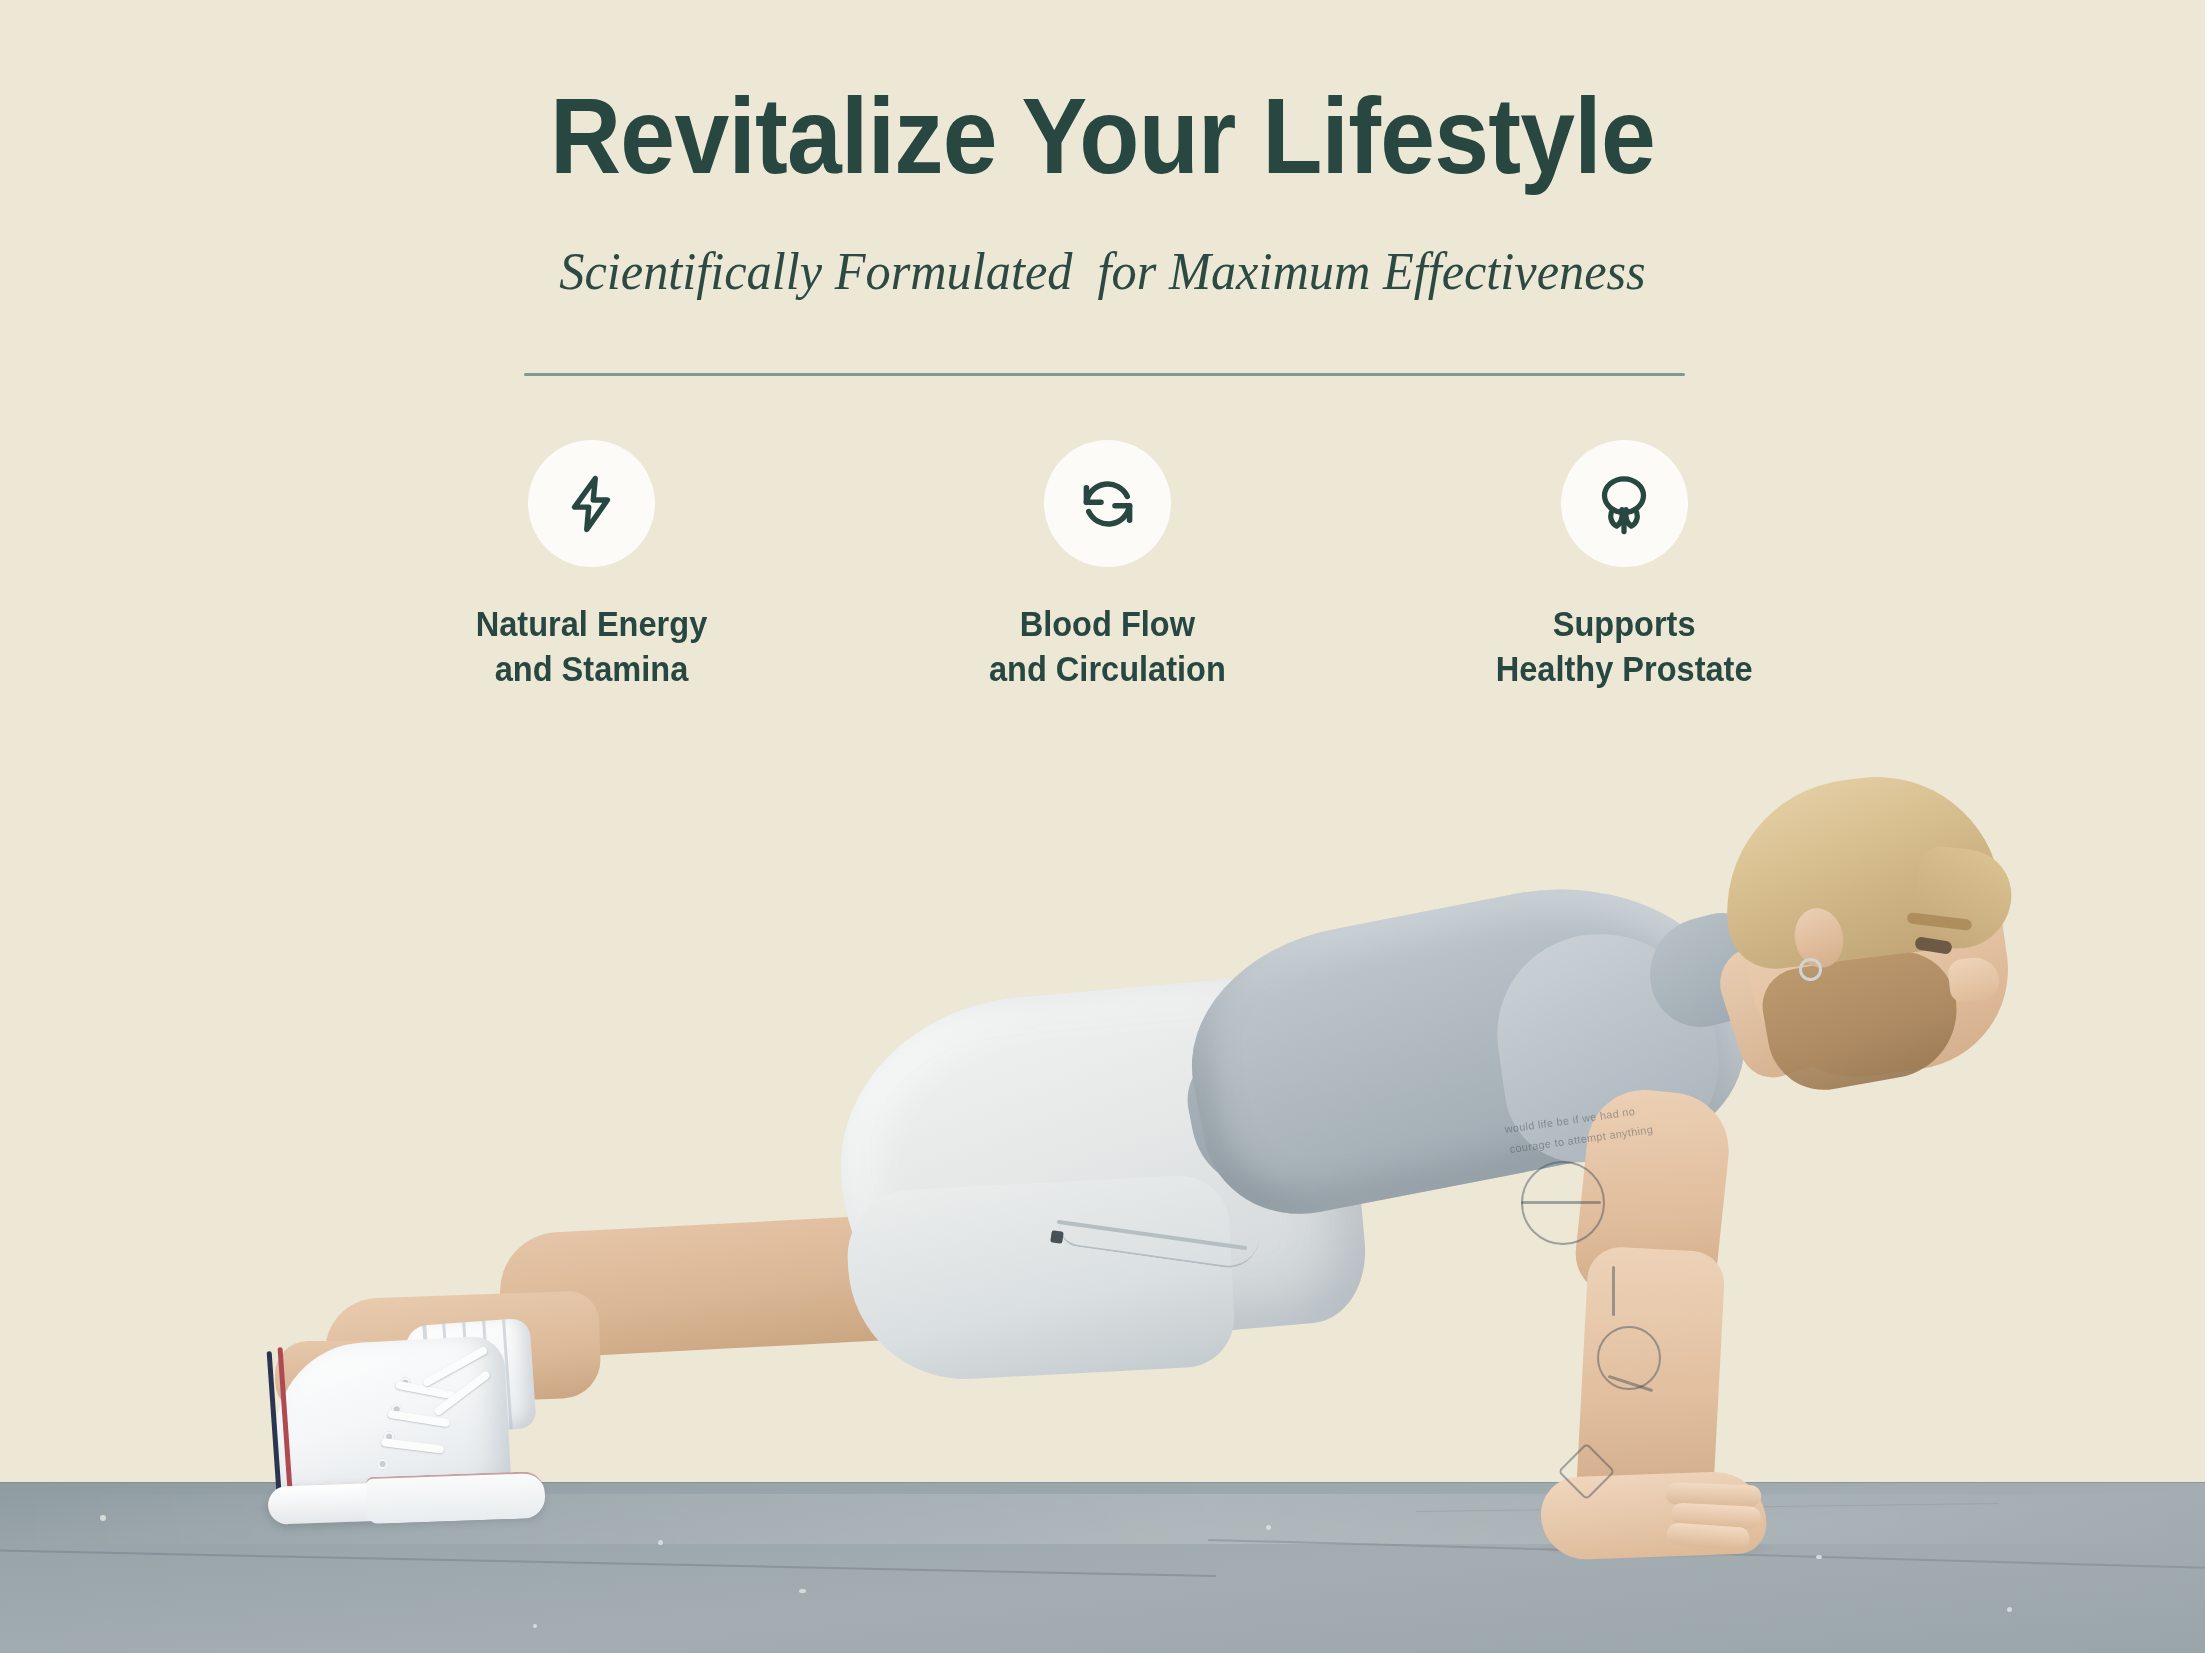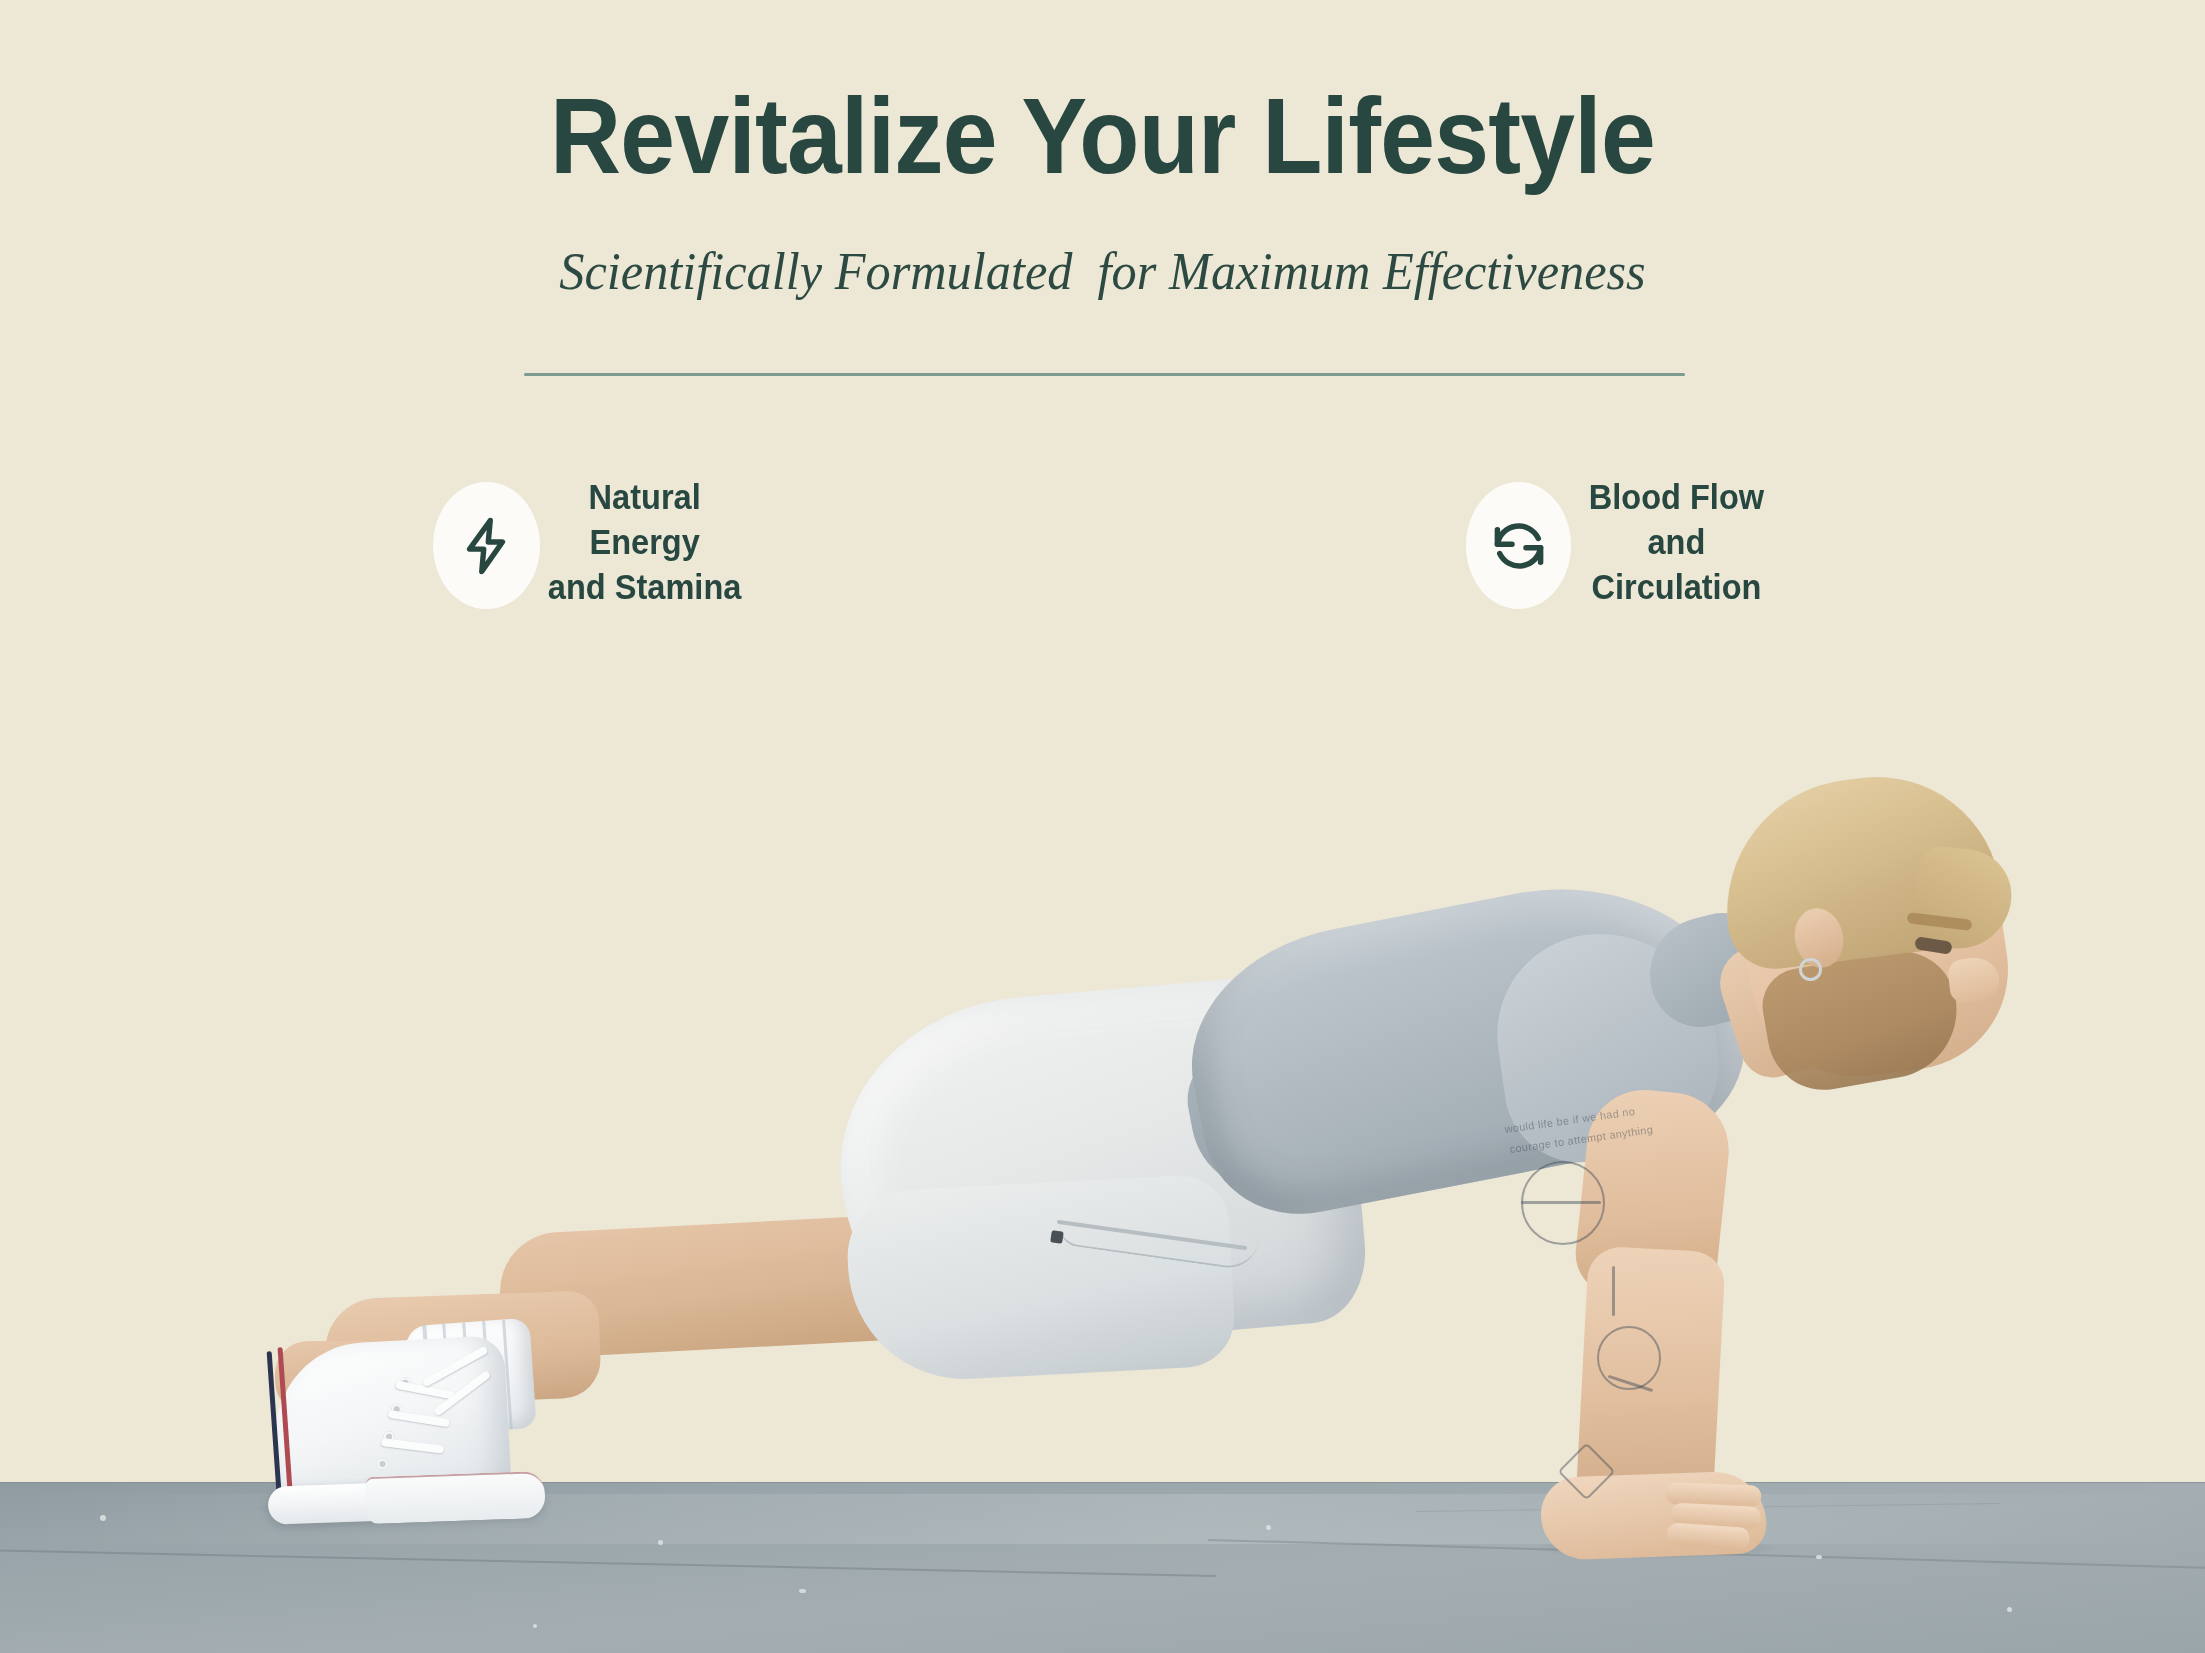"Natural Energy" .benefit { align-items: flex-end -> center; flex-direction: none -> column }
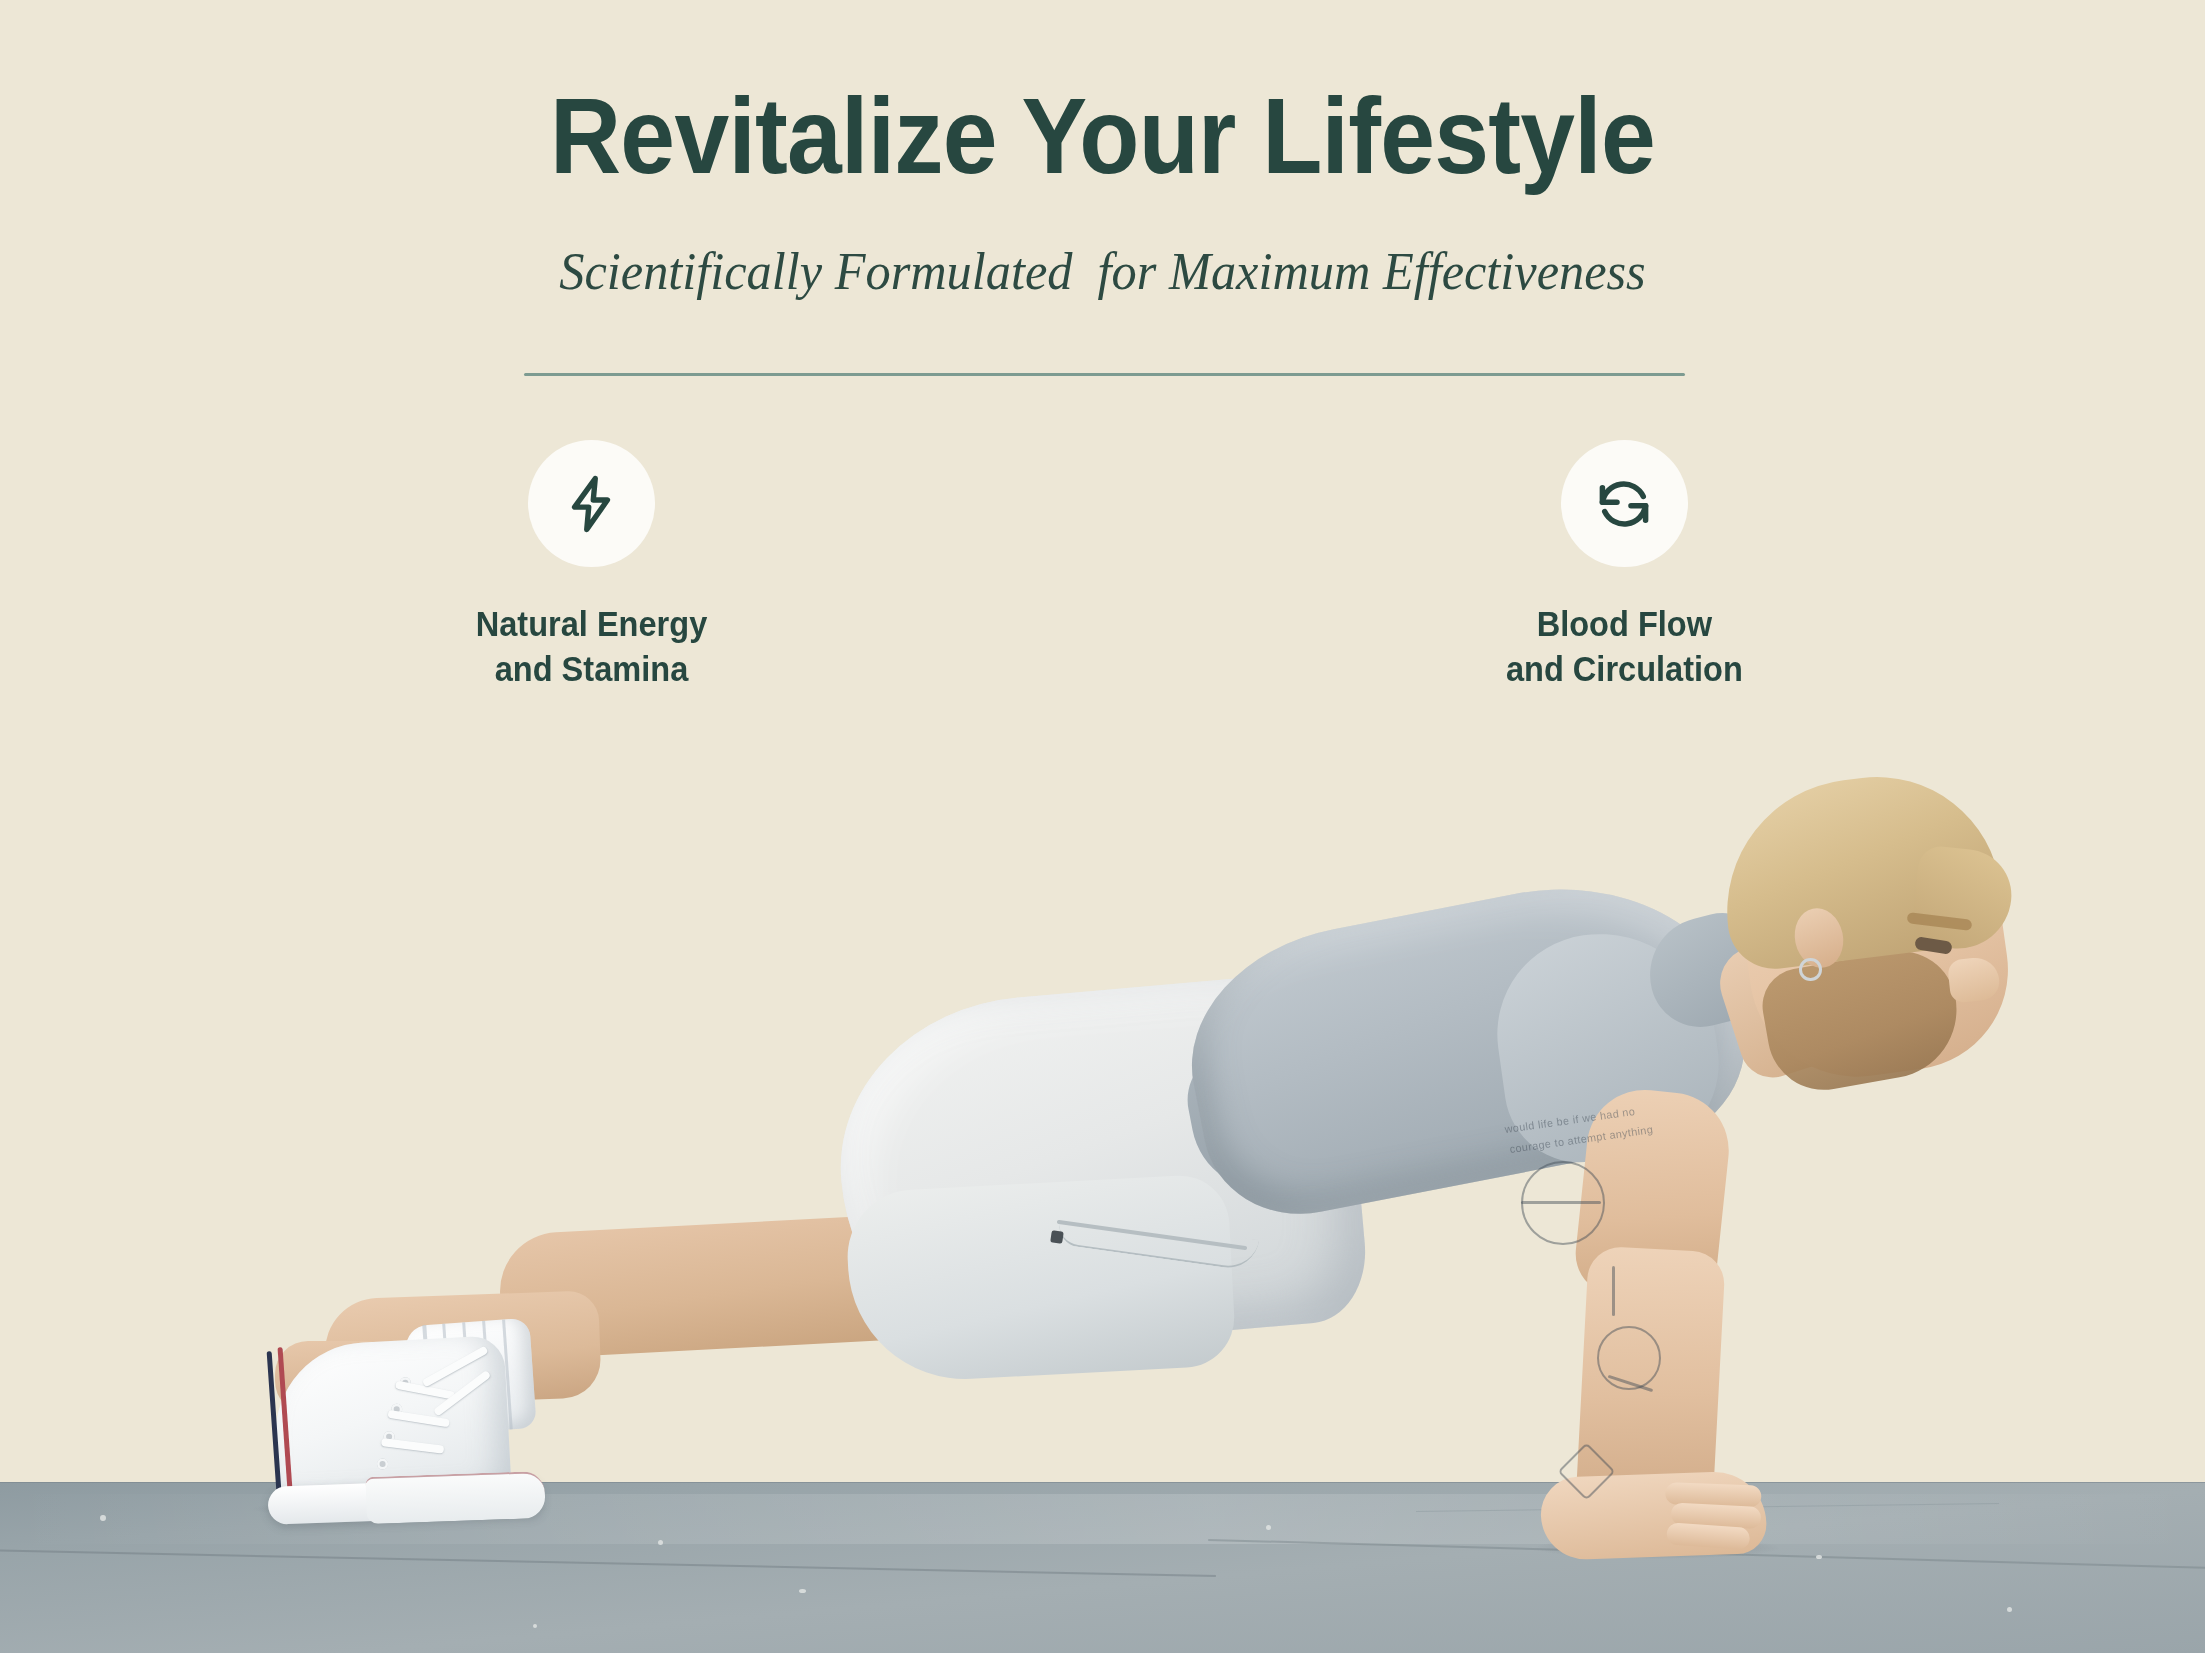"Supports" div.benefit { html: none -> <div> <div> <span> <svg> <ellipse></ellipse> <path></path> <path></path> <path></path> </svg> </span> </div> <div>Supports Healthy Prostate</div> </div> }
